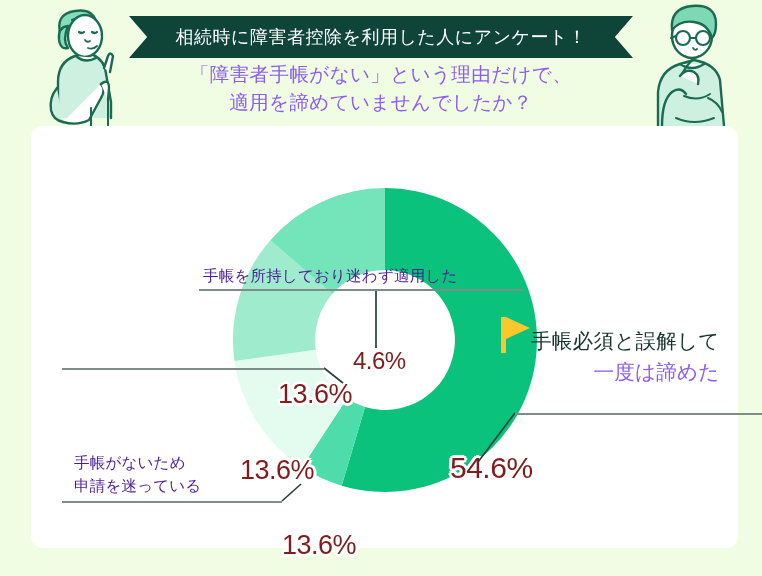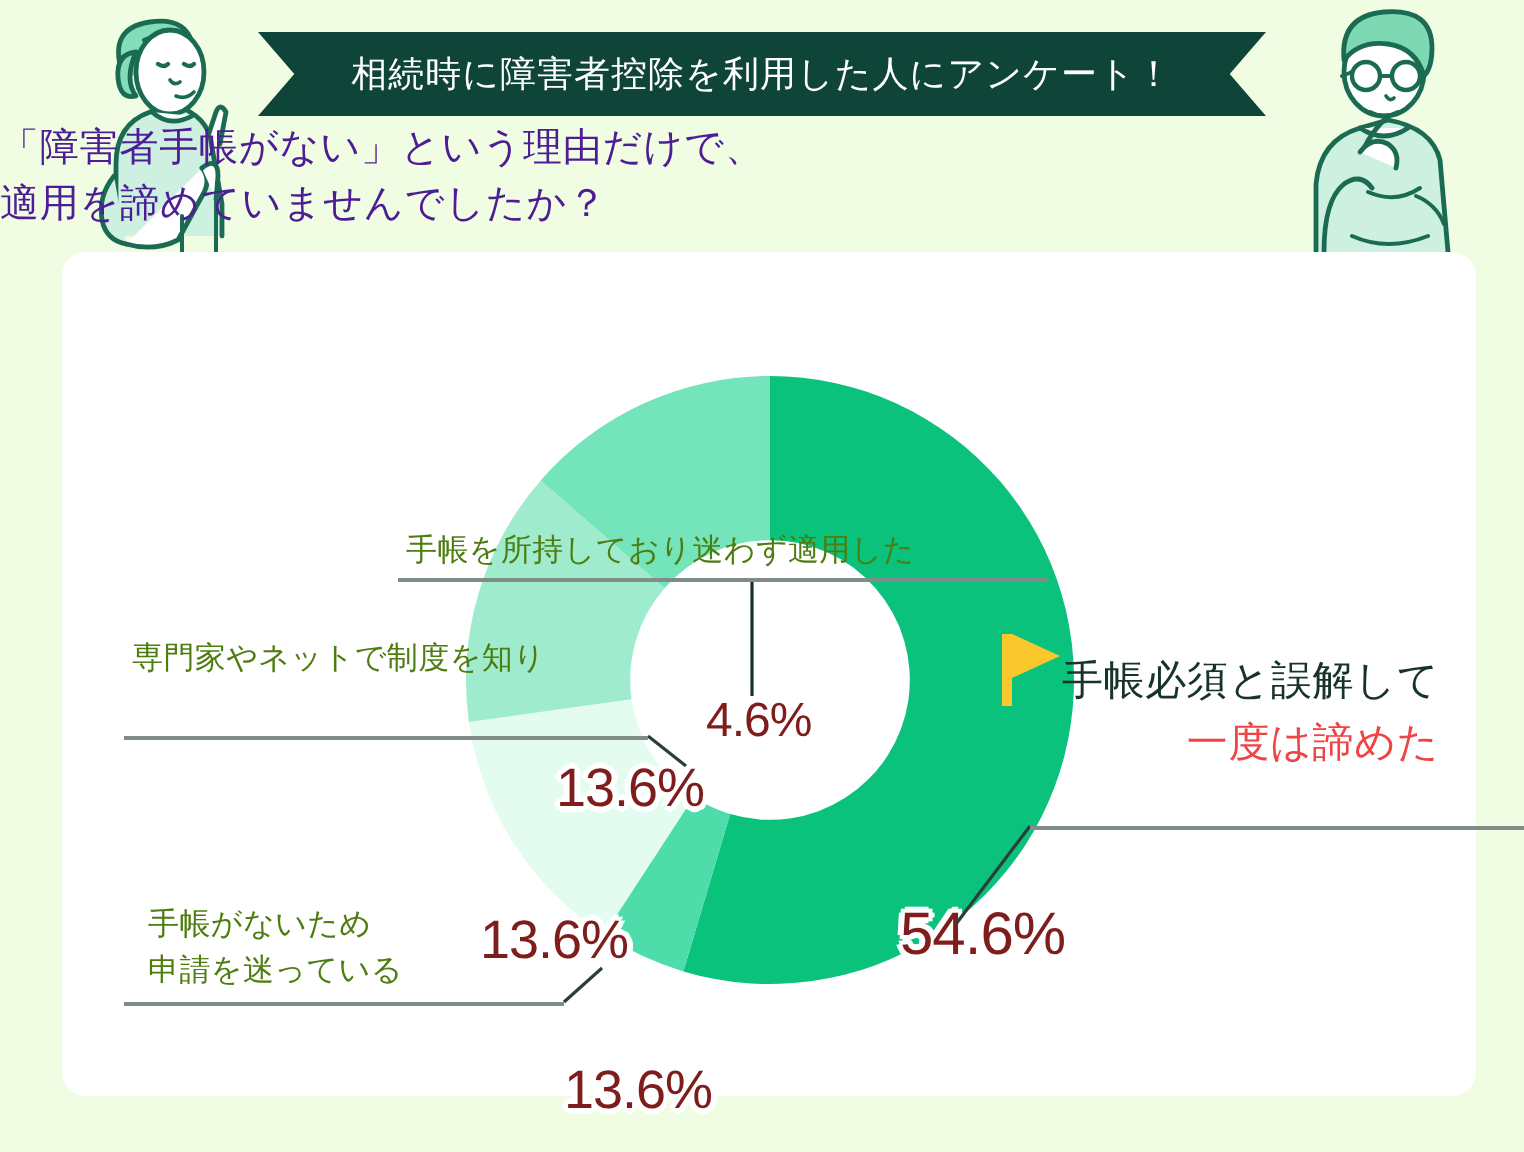"「障害者手帳がない」という理由だけで、" #headline { color: #4c1d95 -> #8b5cf6; text-align: none -> center }
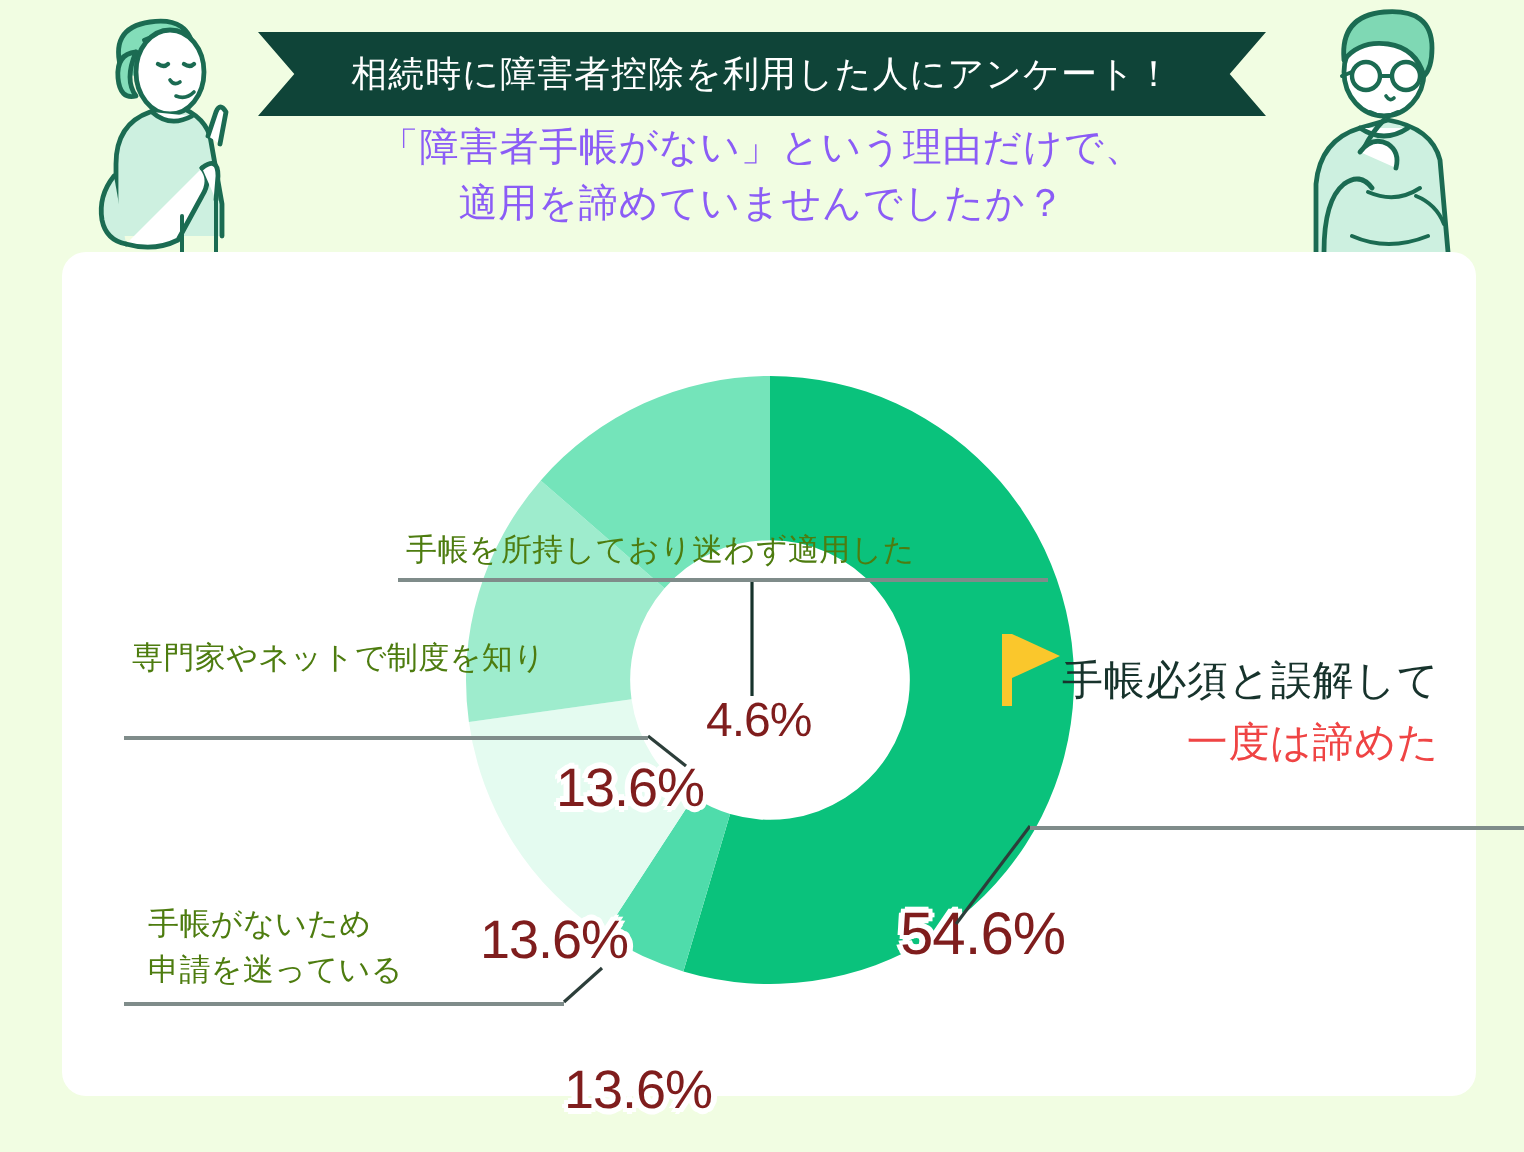"手帳を所持しており迷わず適用した" .lbl { color: #4d7c0f -> #4c1d95 }
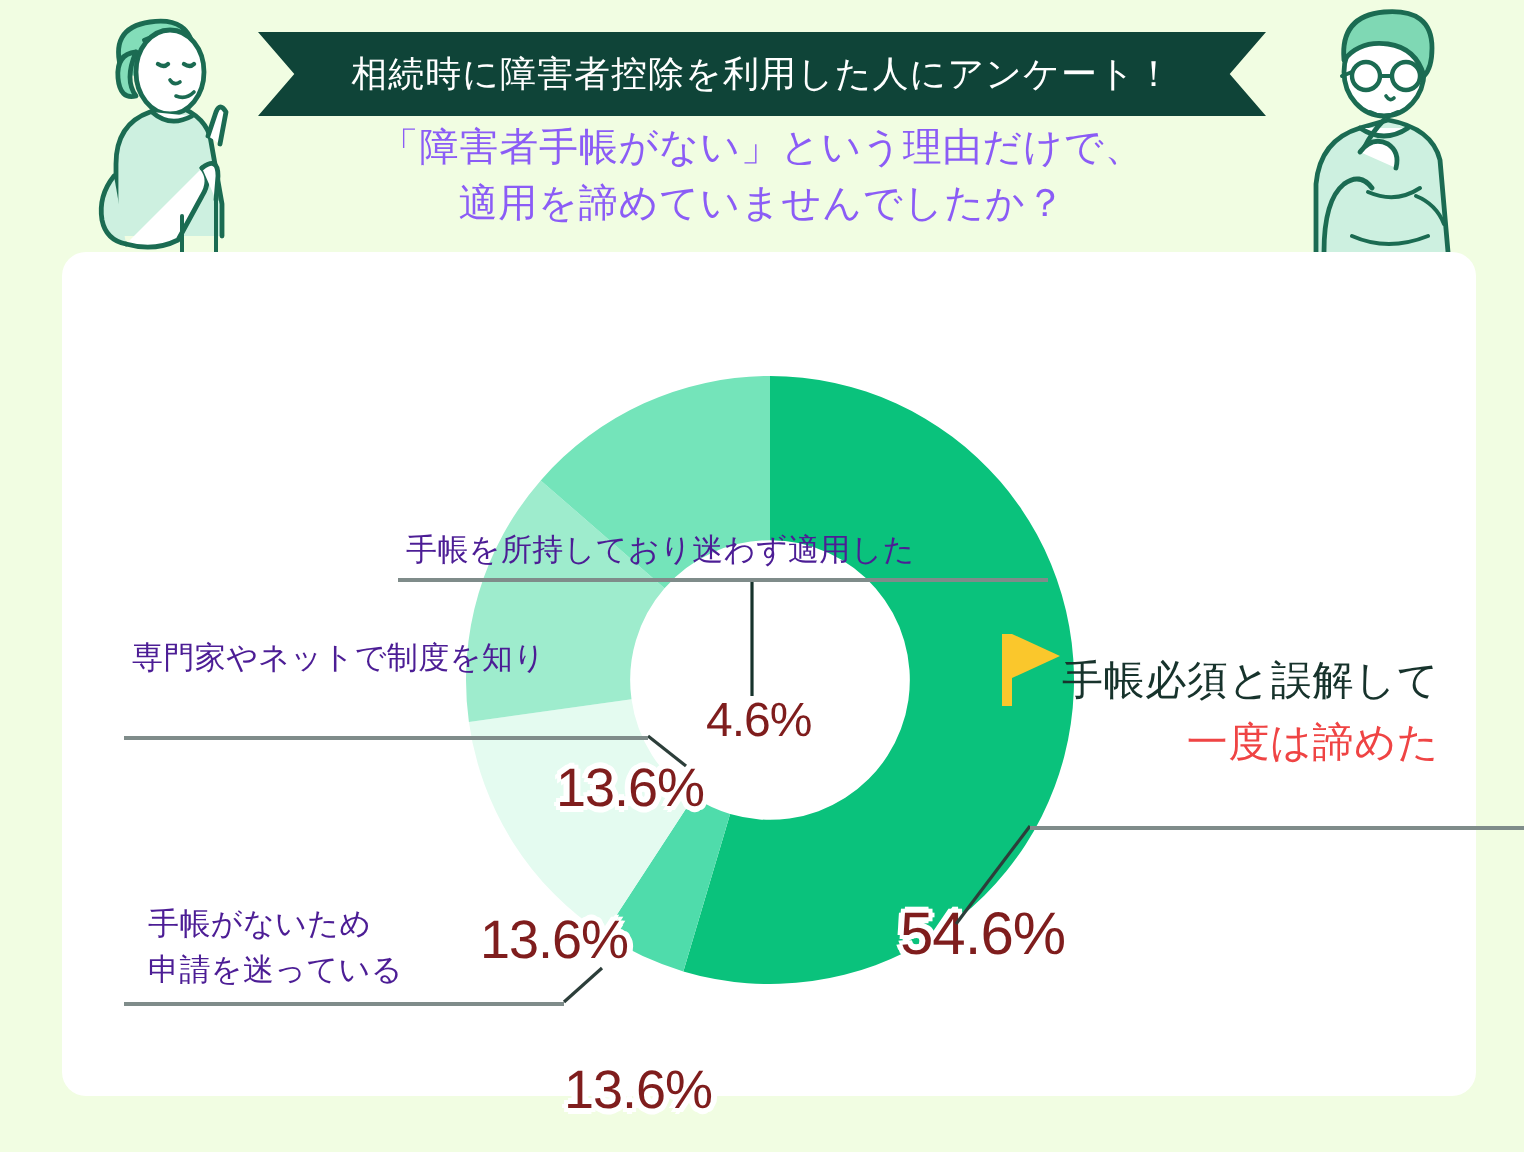"専門家やネットで制度を知り" div { html: <div>専門家やネットで制度を知り</div> -> none }
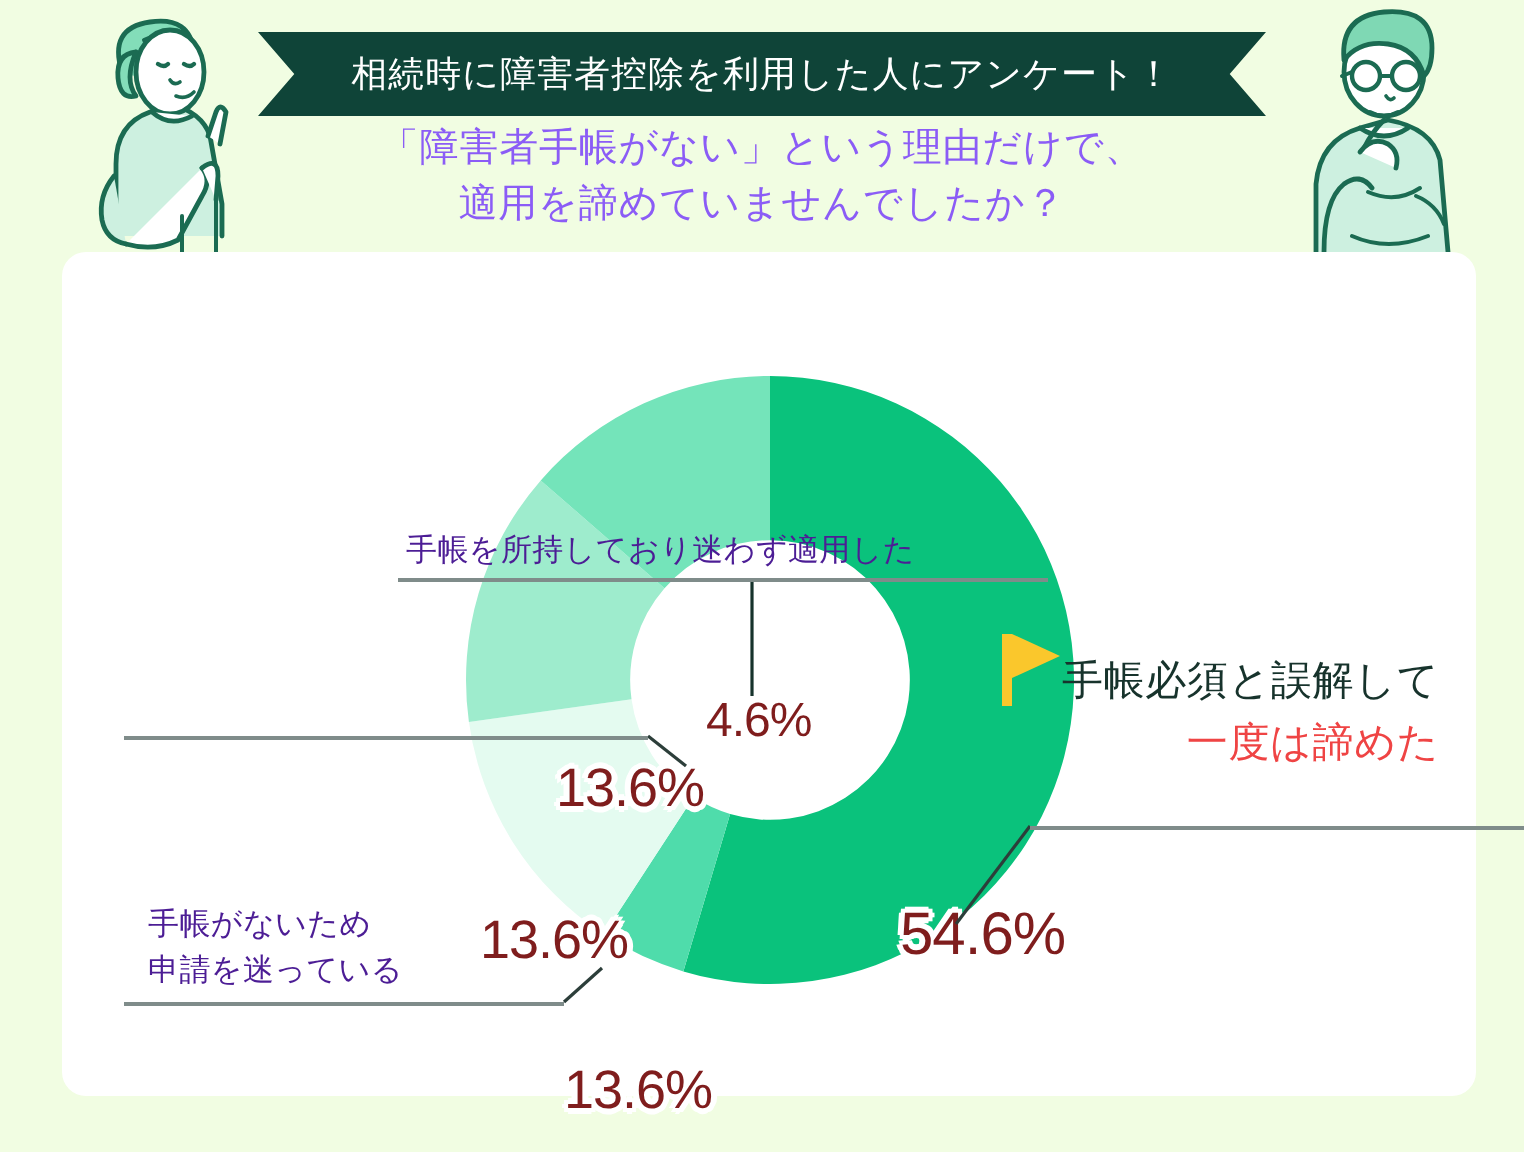"一度は諦めた" div { color: #ef4444 -> #8b5cf6 }
